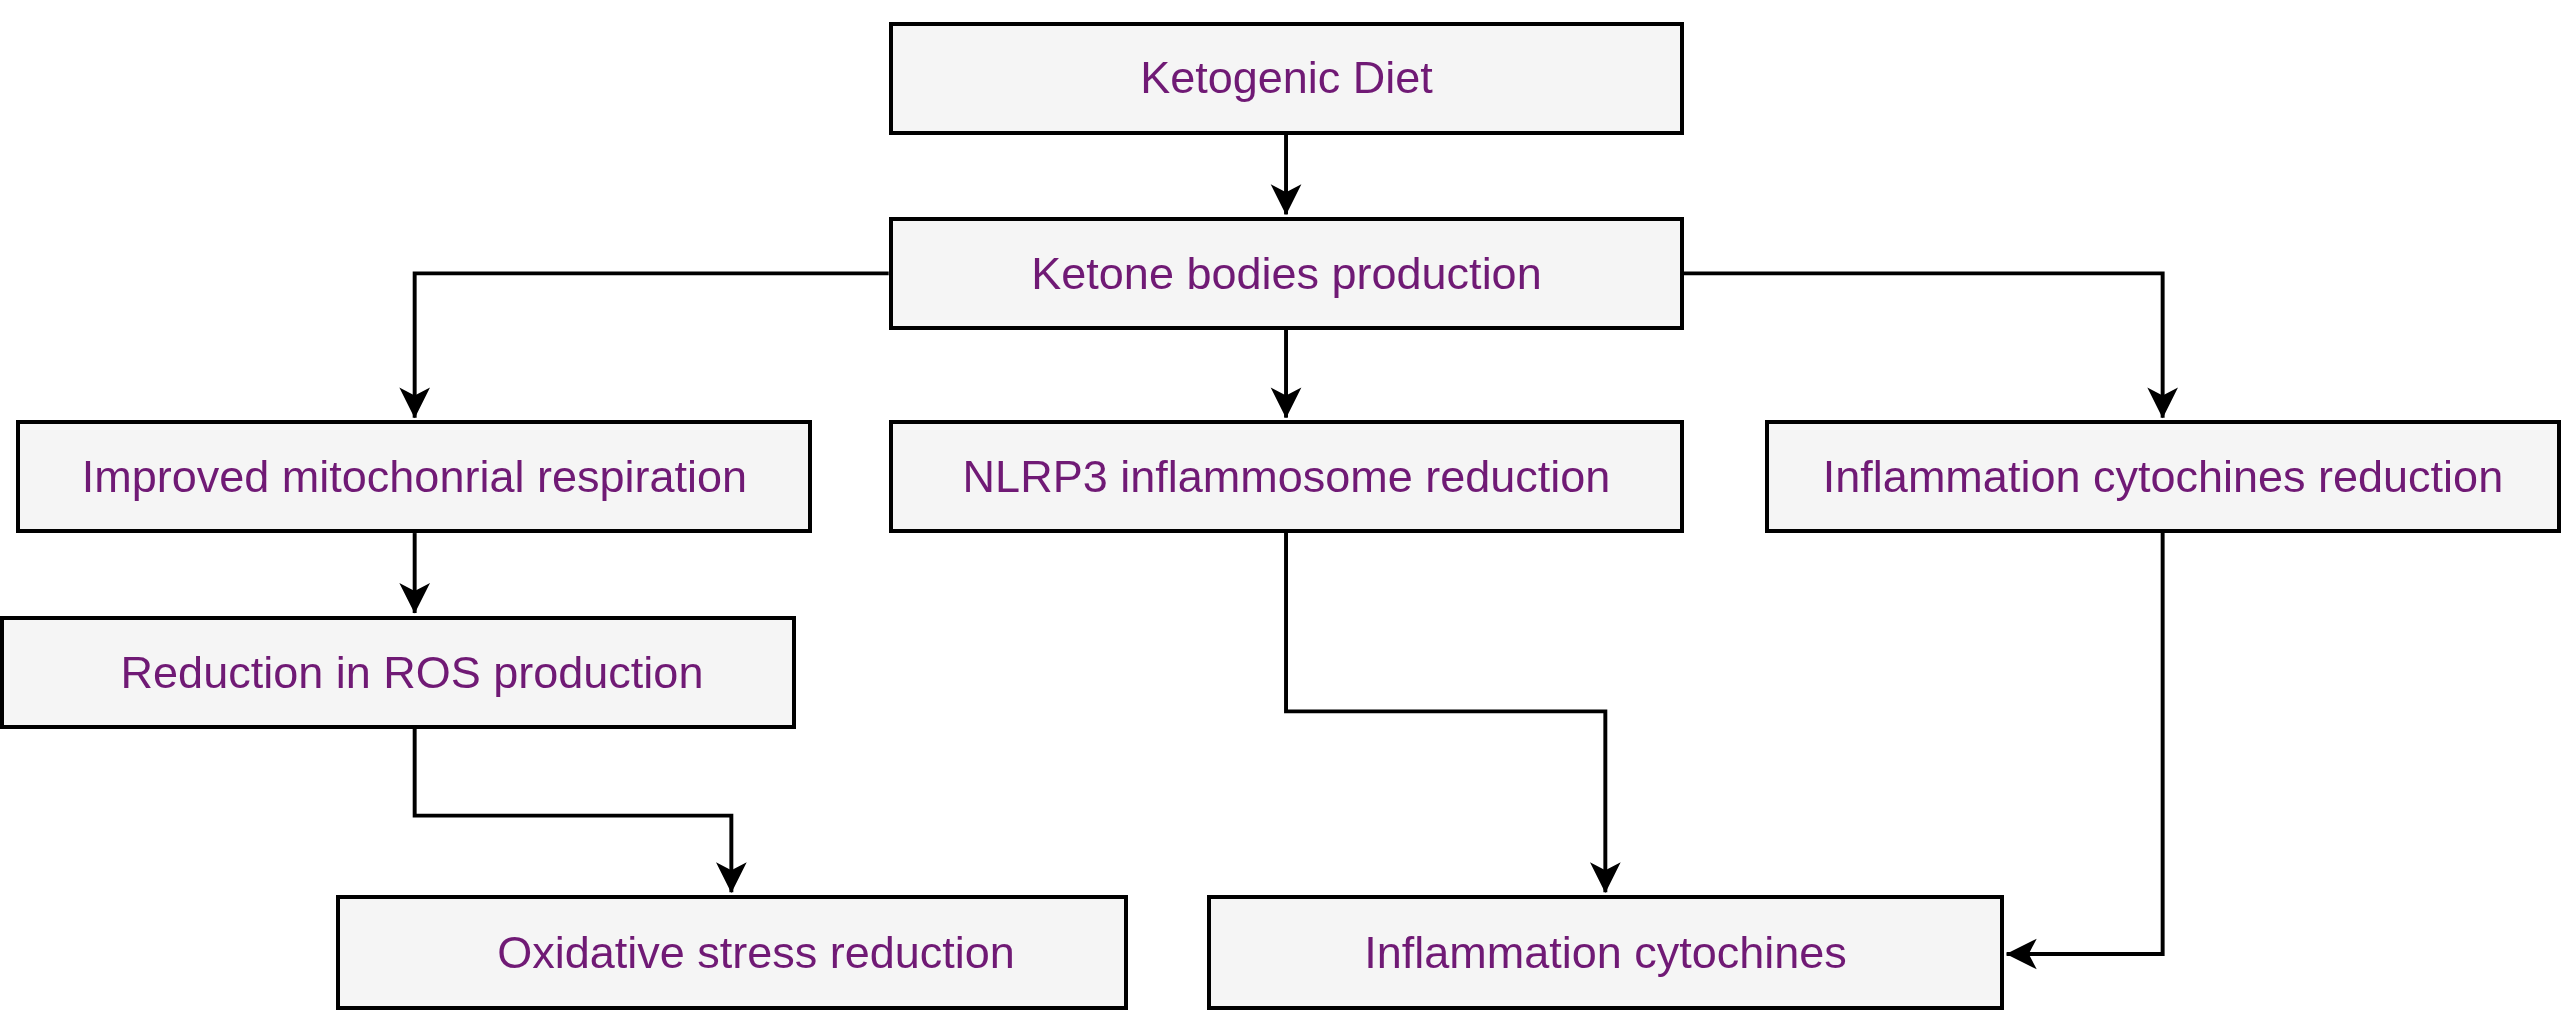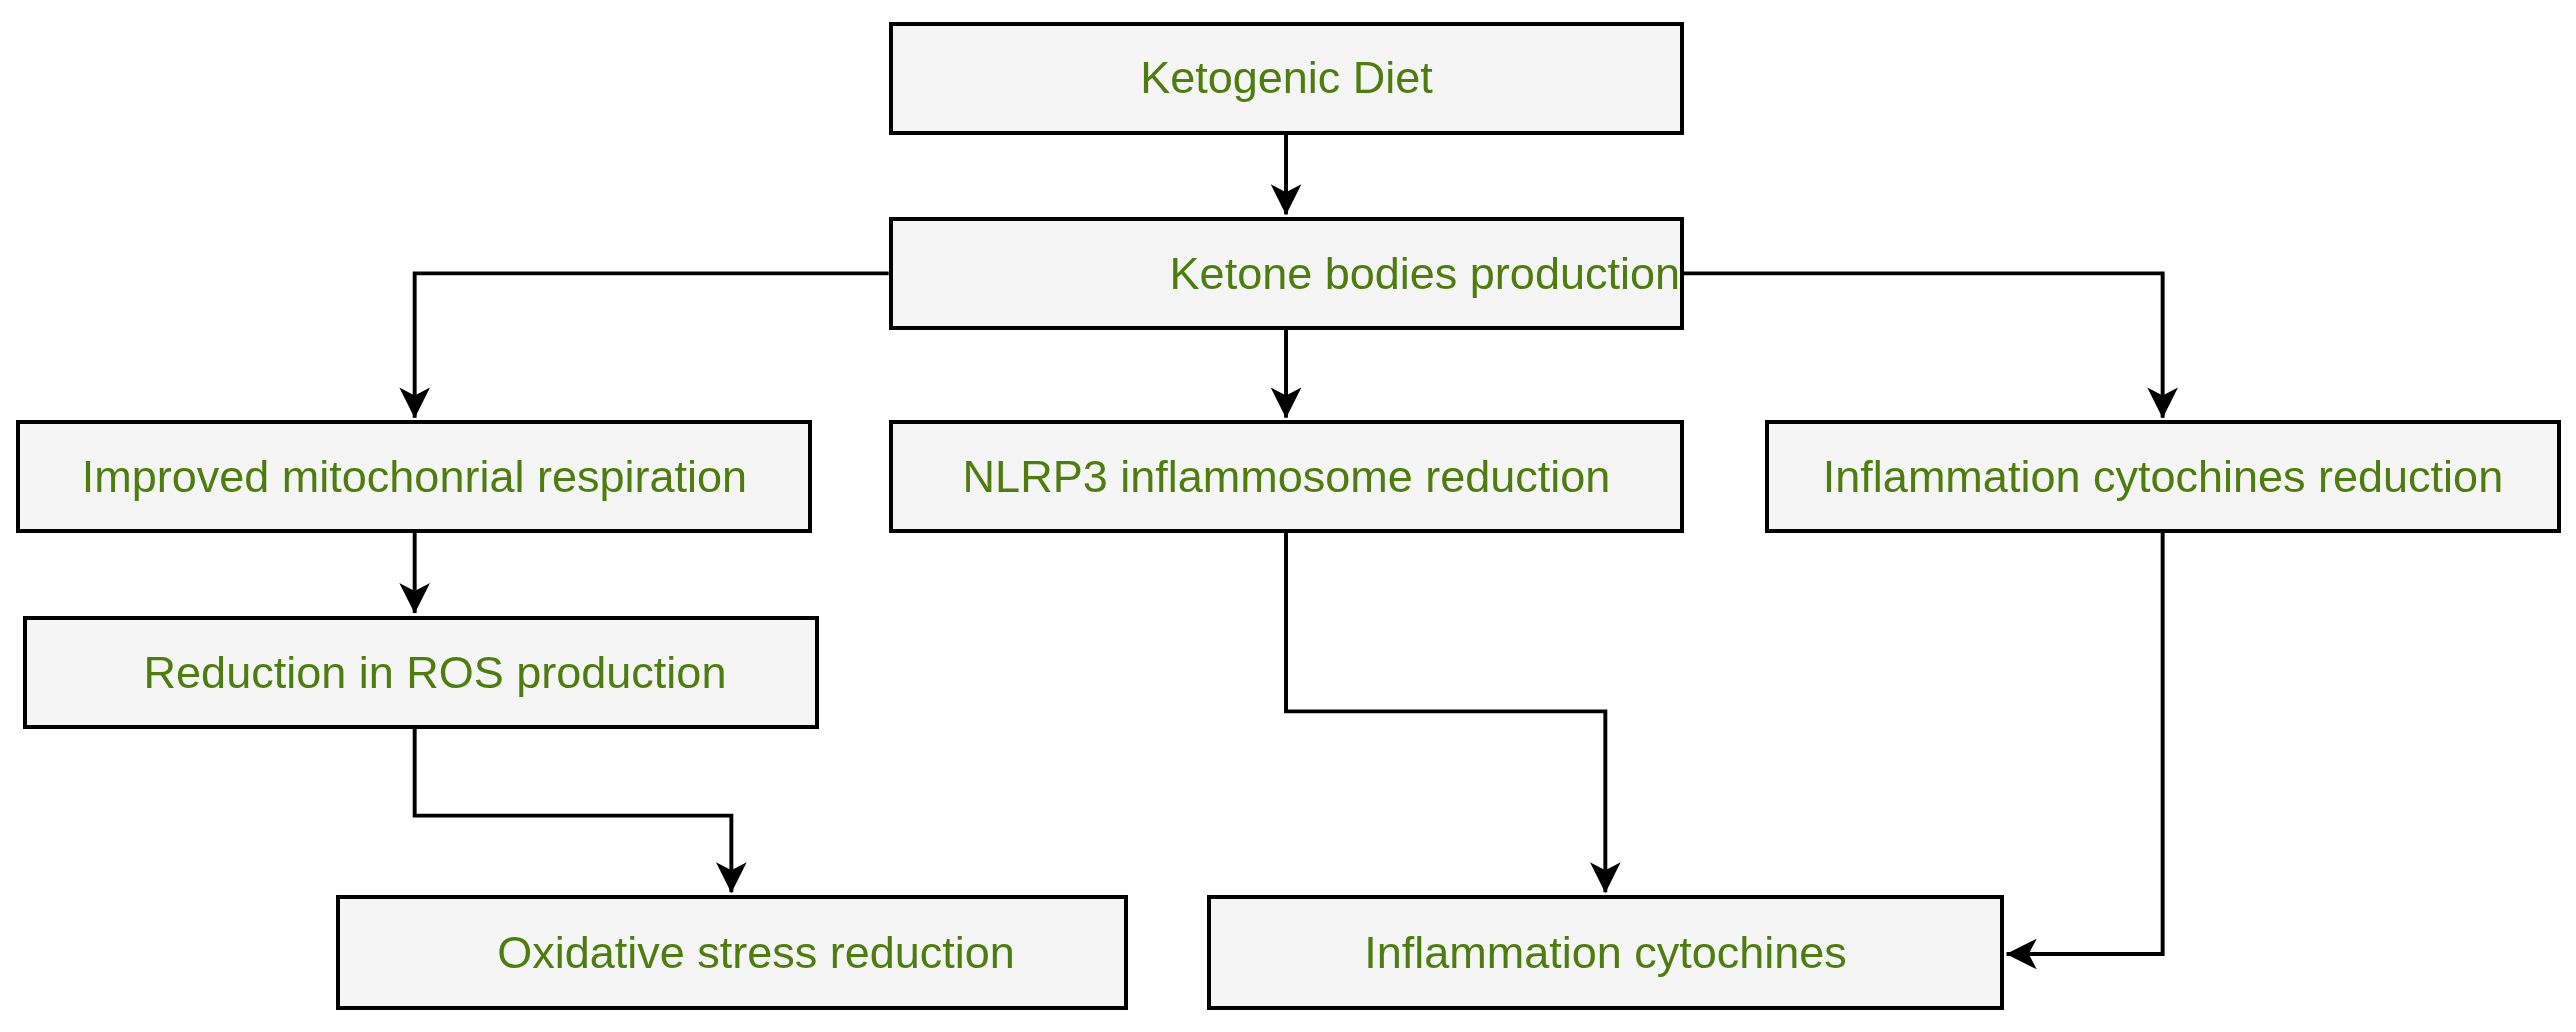"Ketogenic Diet" .node-label { color: #4d7c0f -> #701a75 }
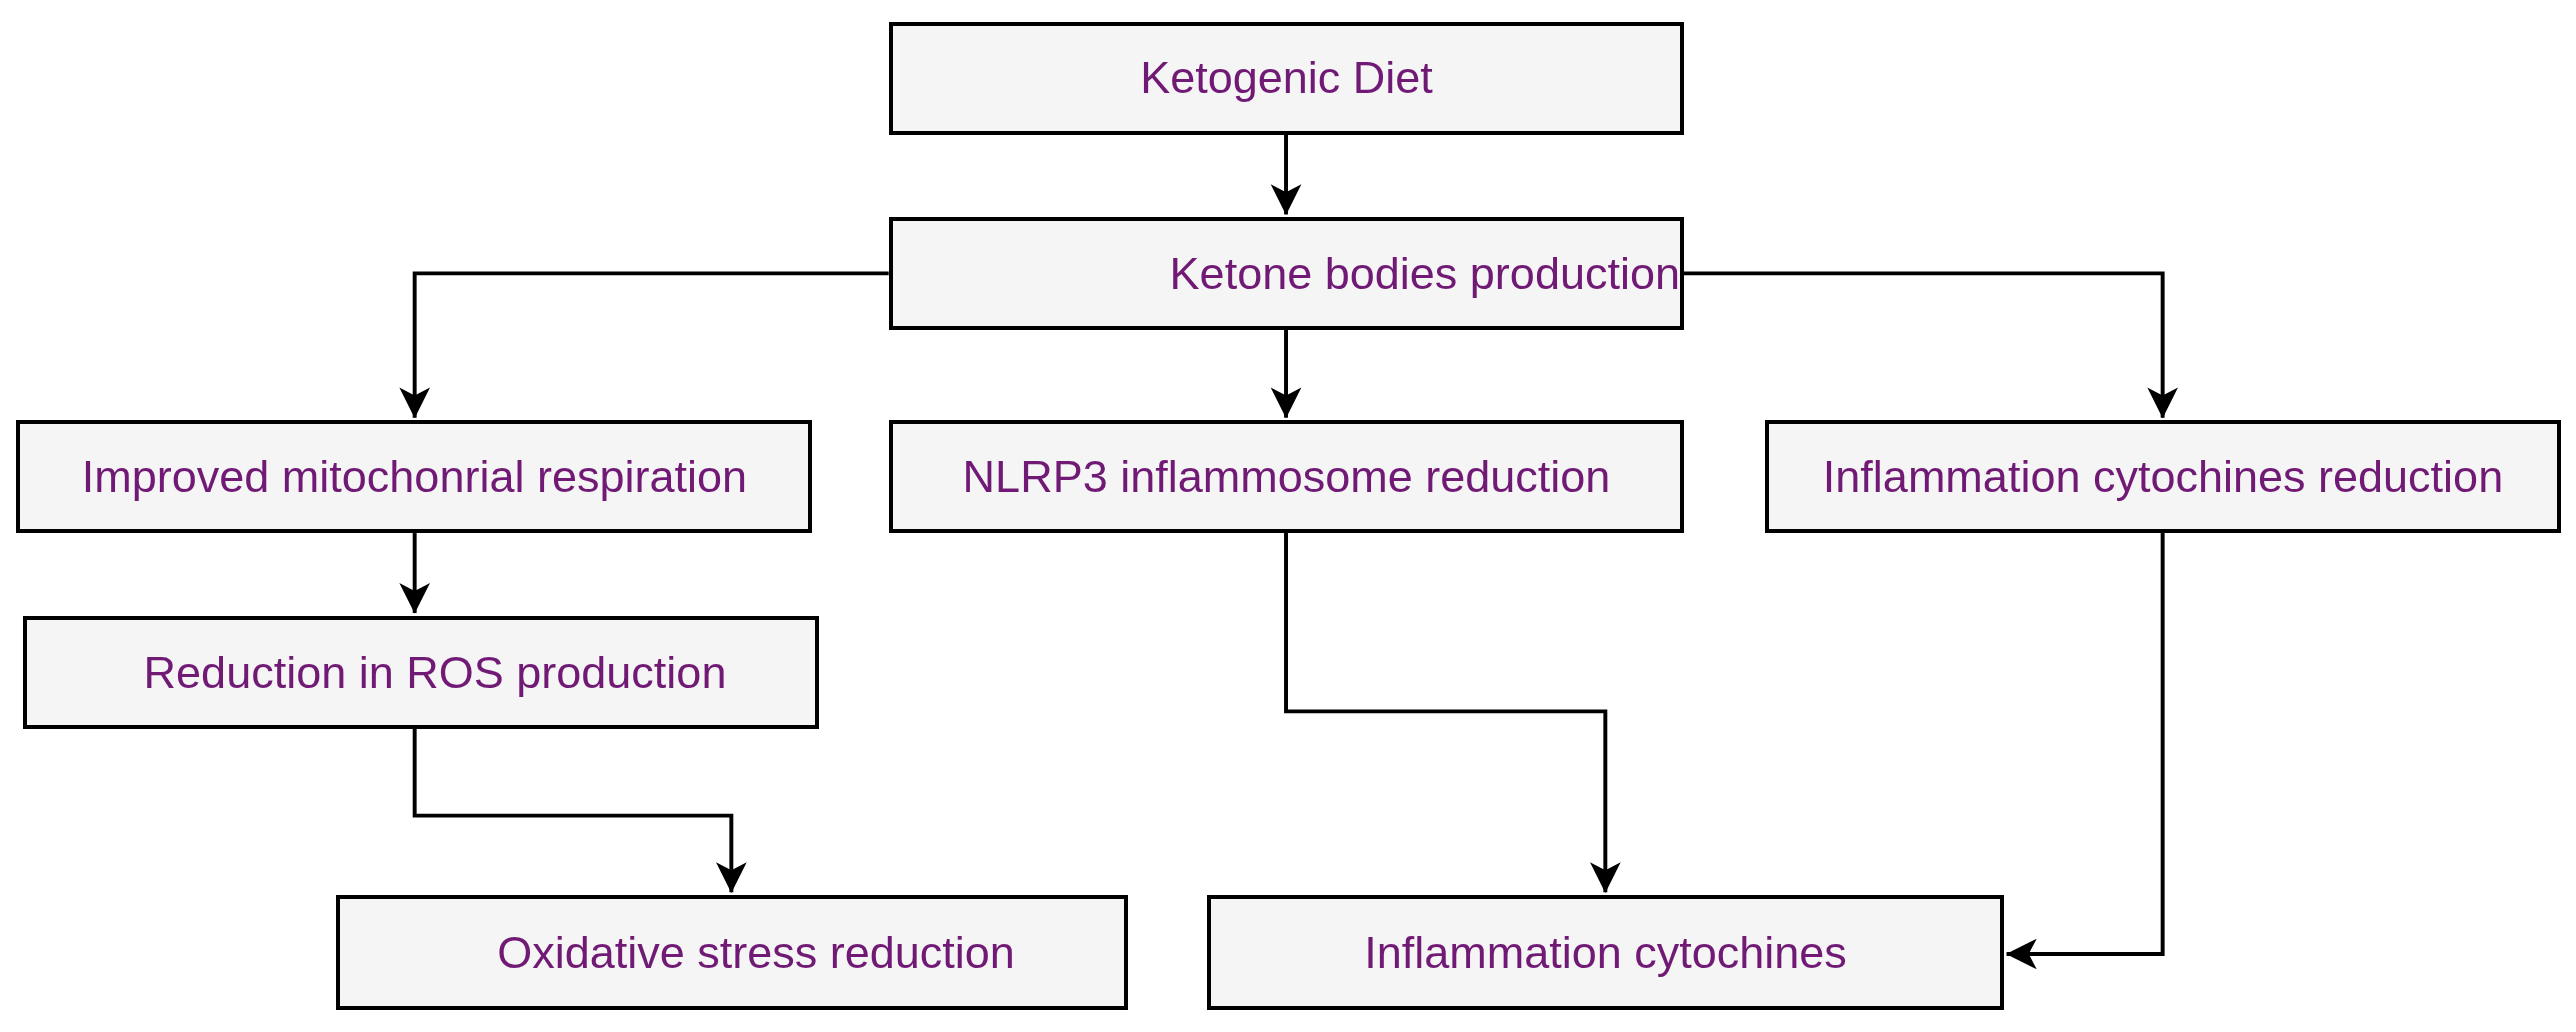"Ketone bodies production" #node-ketone-bodies { justify-content: flex-end -> none }
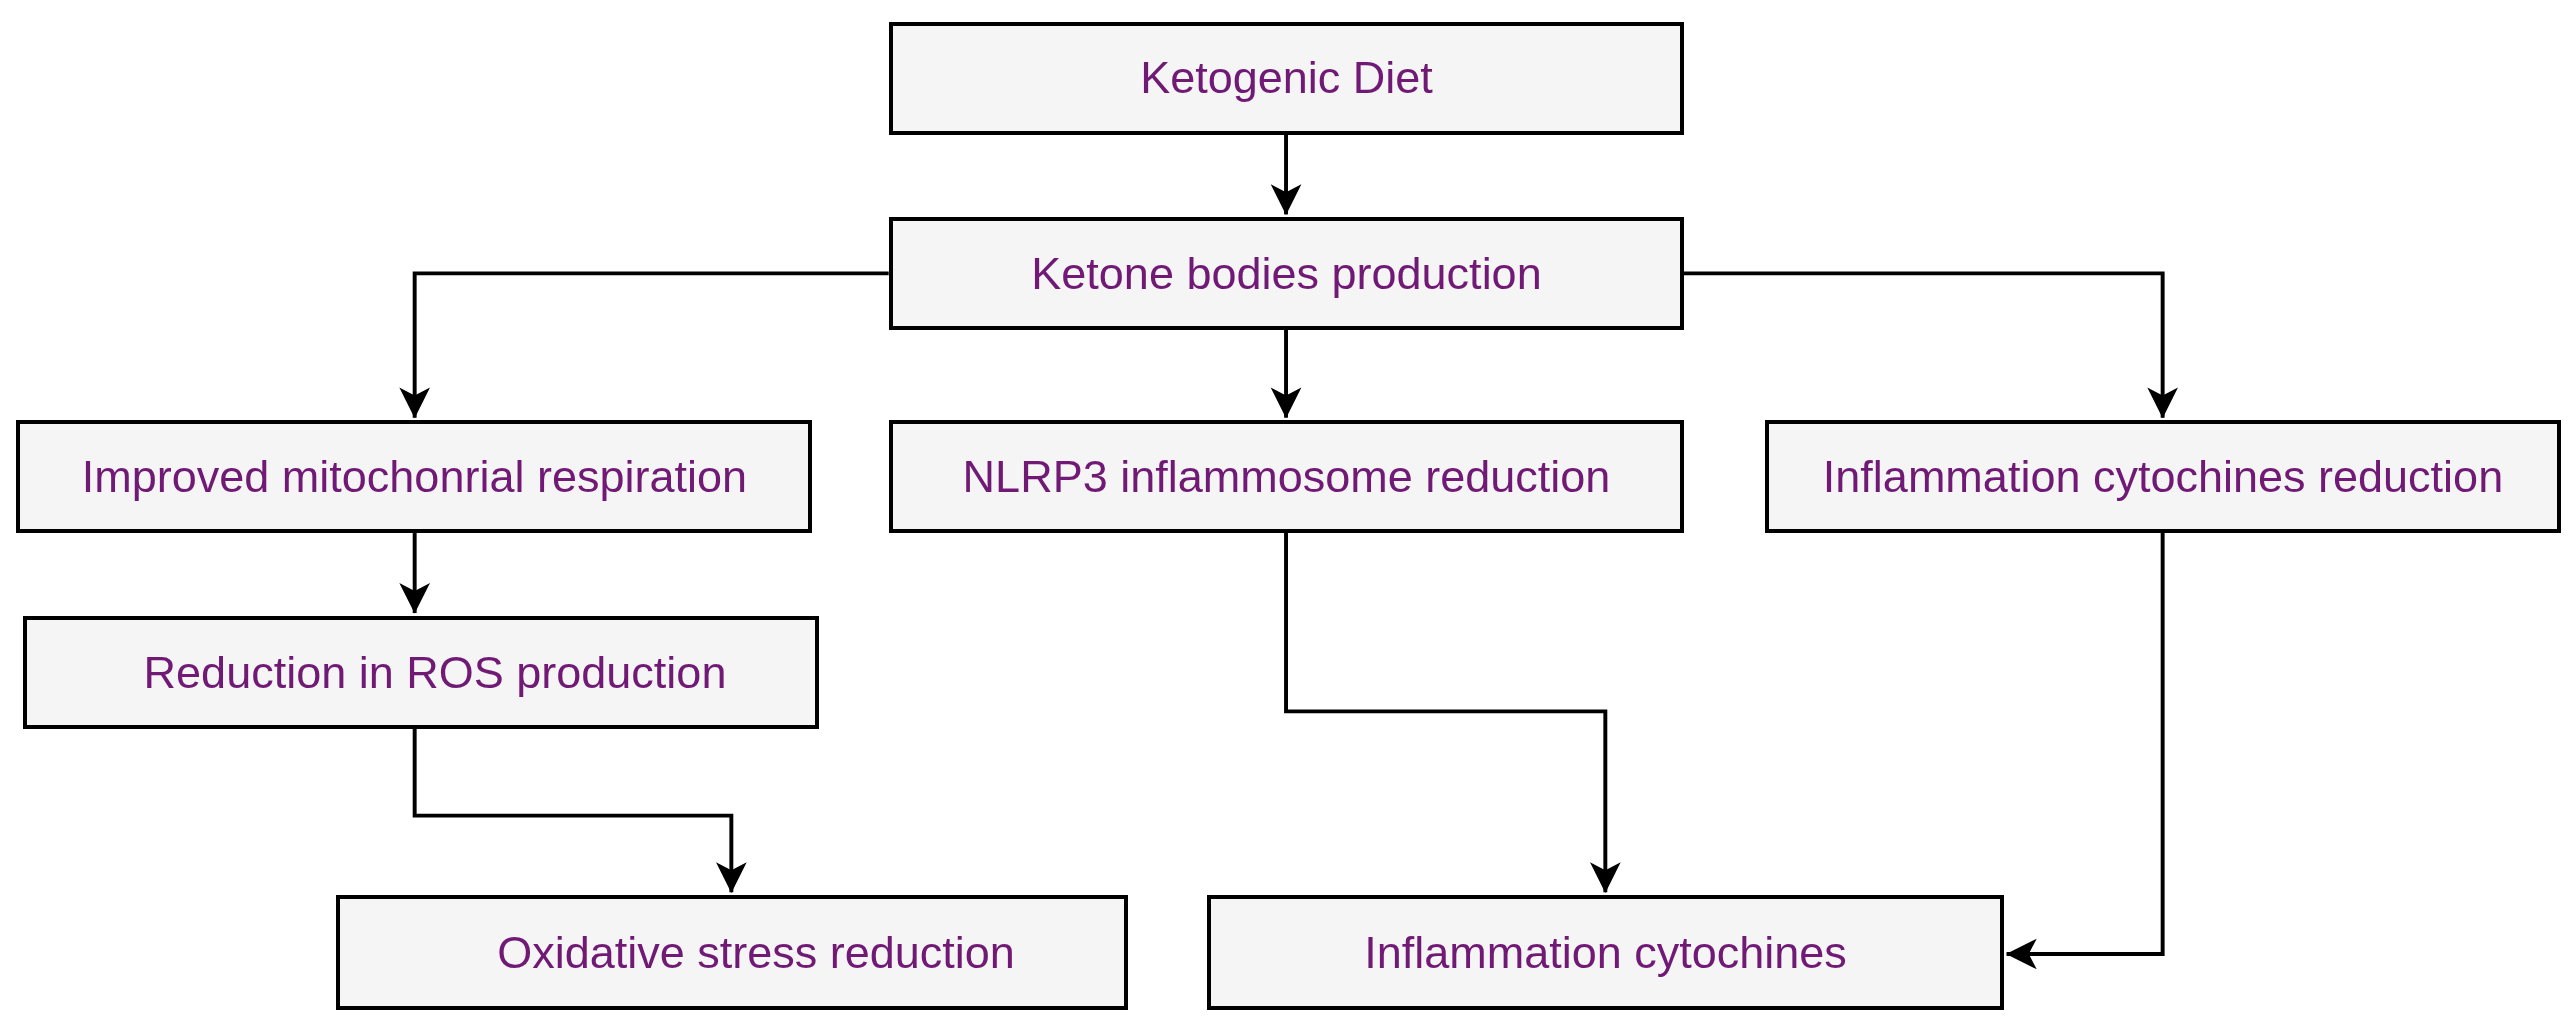"Reduction in ROS production" #node-ros { left: 23px -> 0 }
